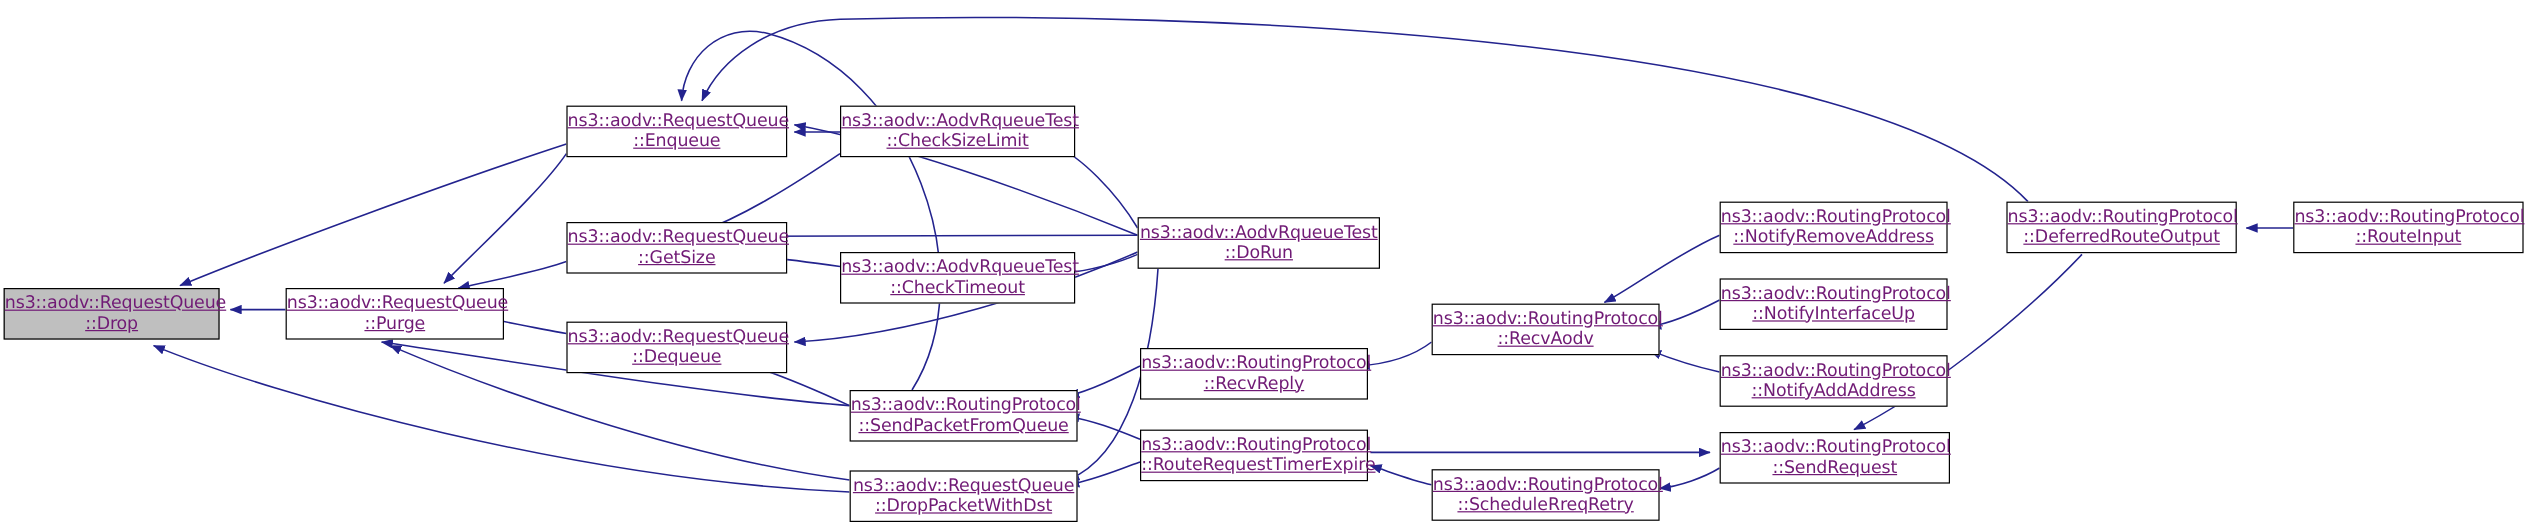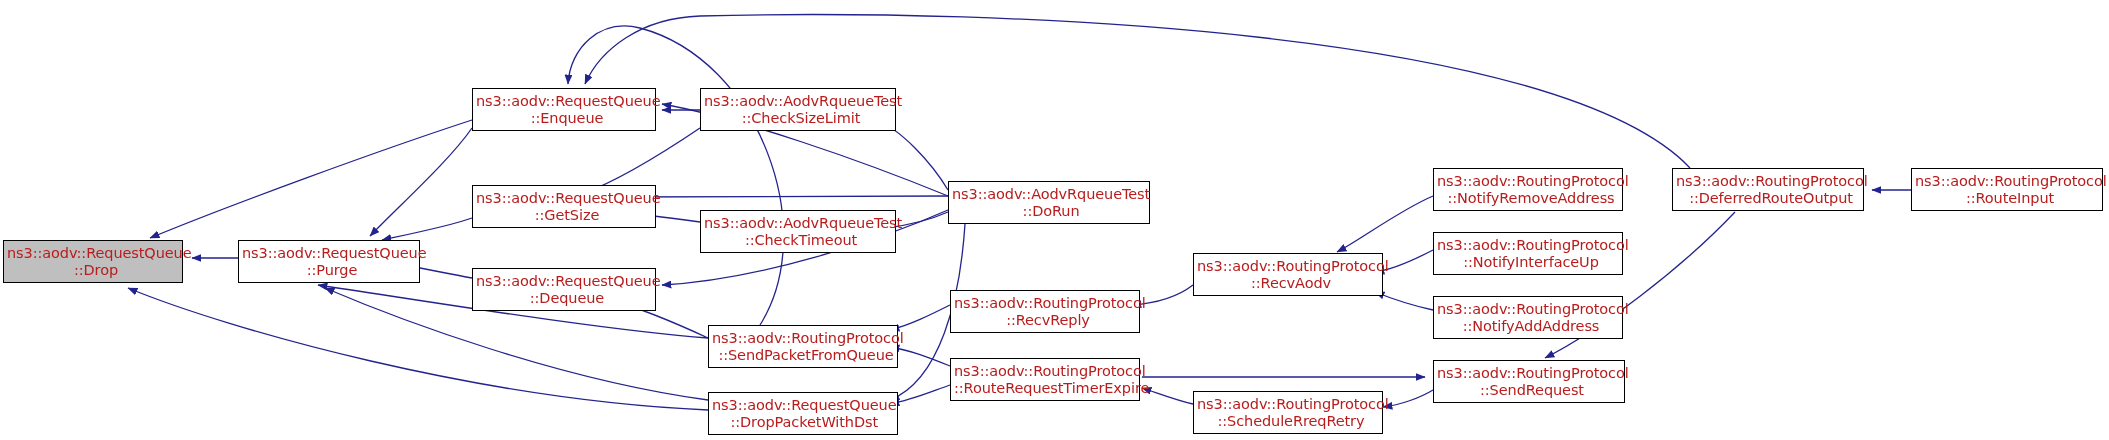"ns3::aodv::RequestQueue" .node { color: #b91c1c -> #701a75; justify-content: flex-start -> center; text-decoration: none -> underline }
